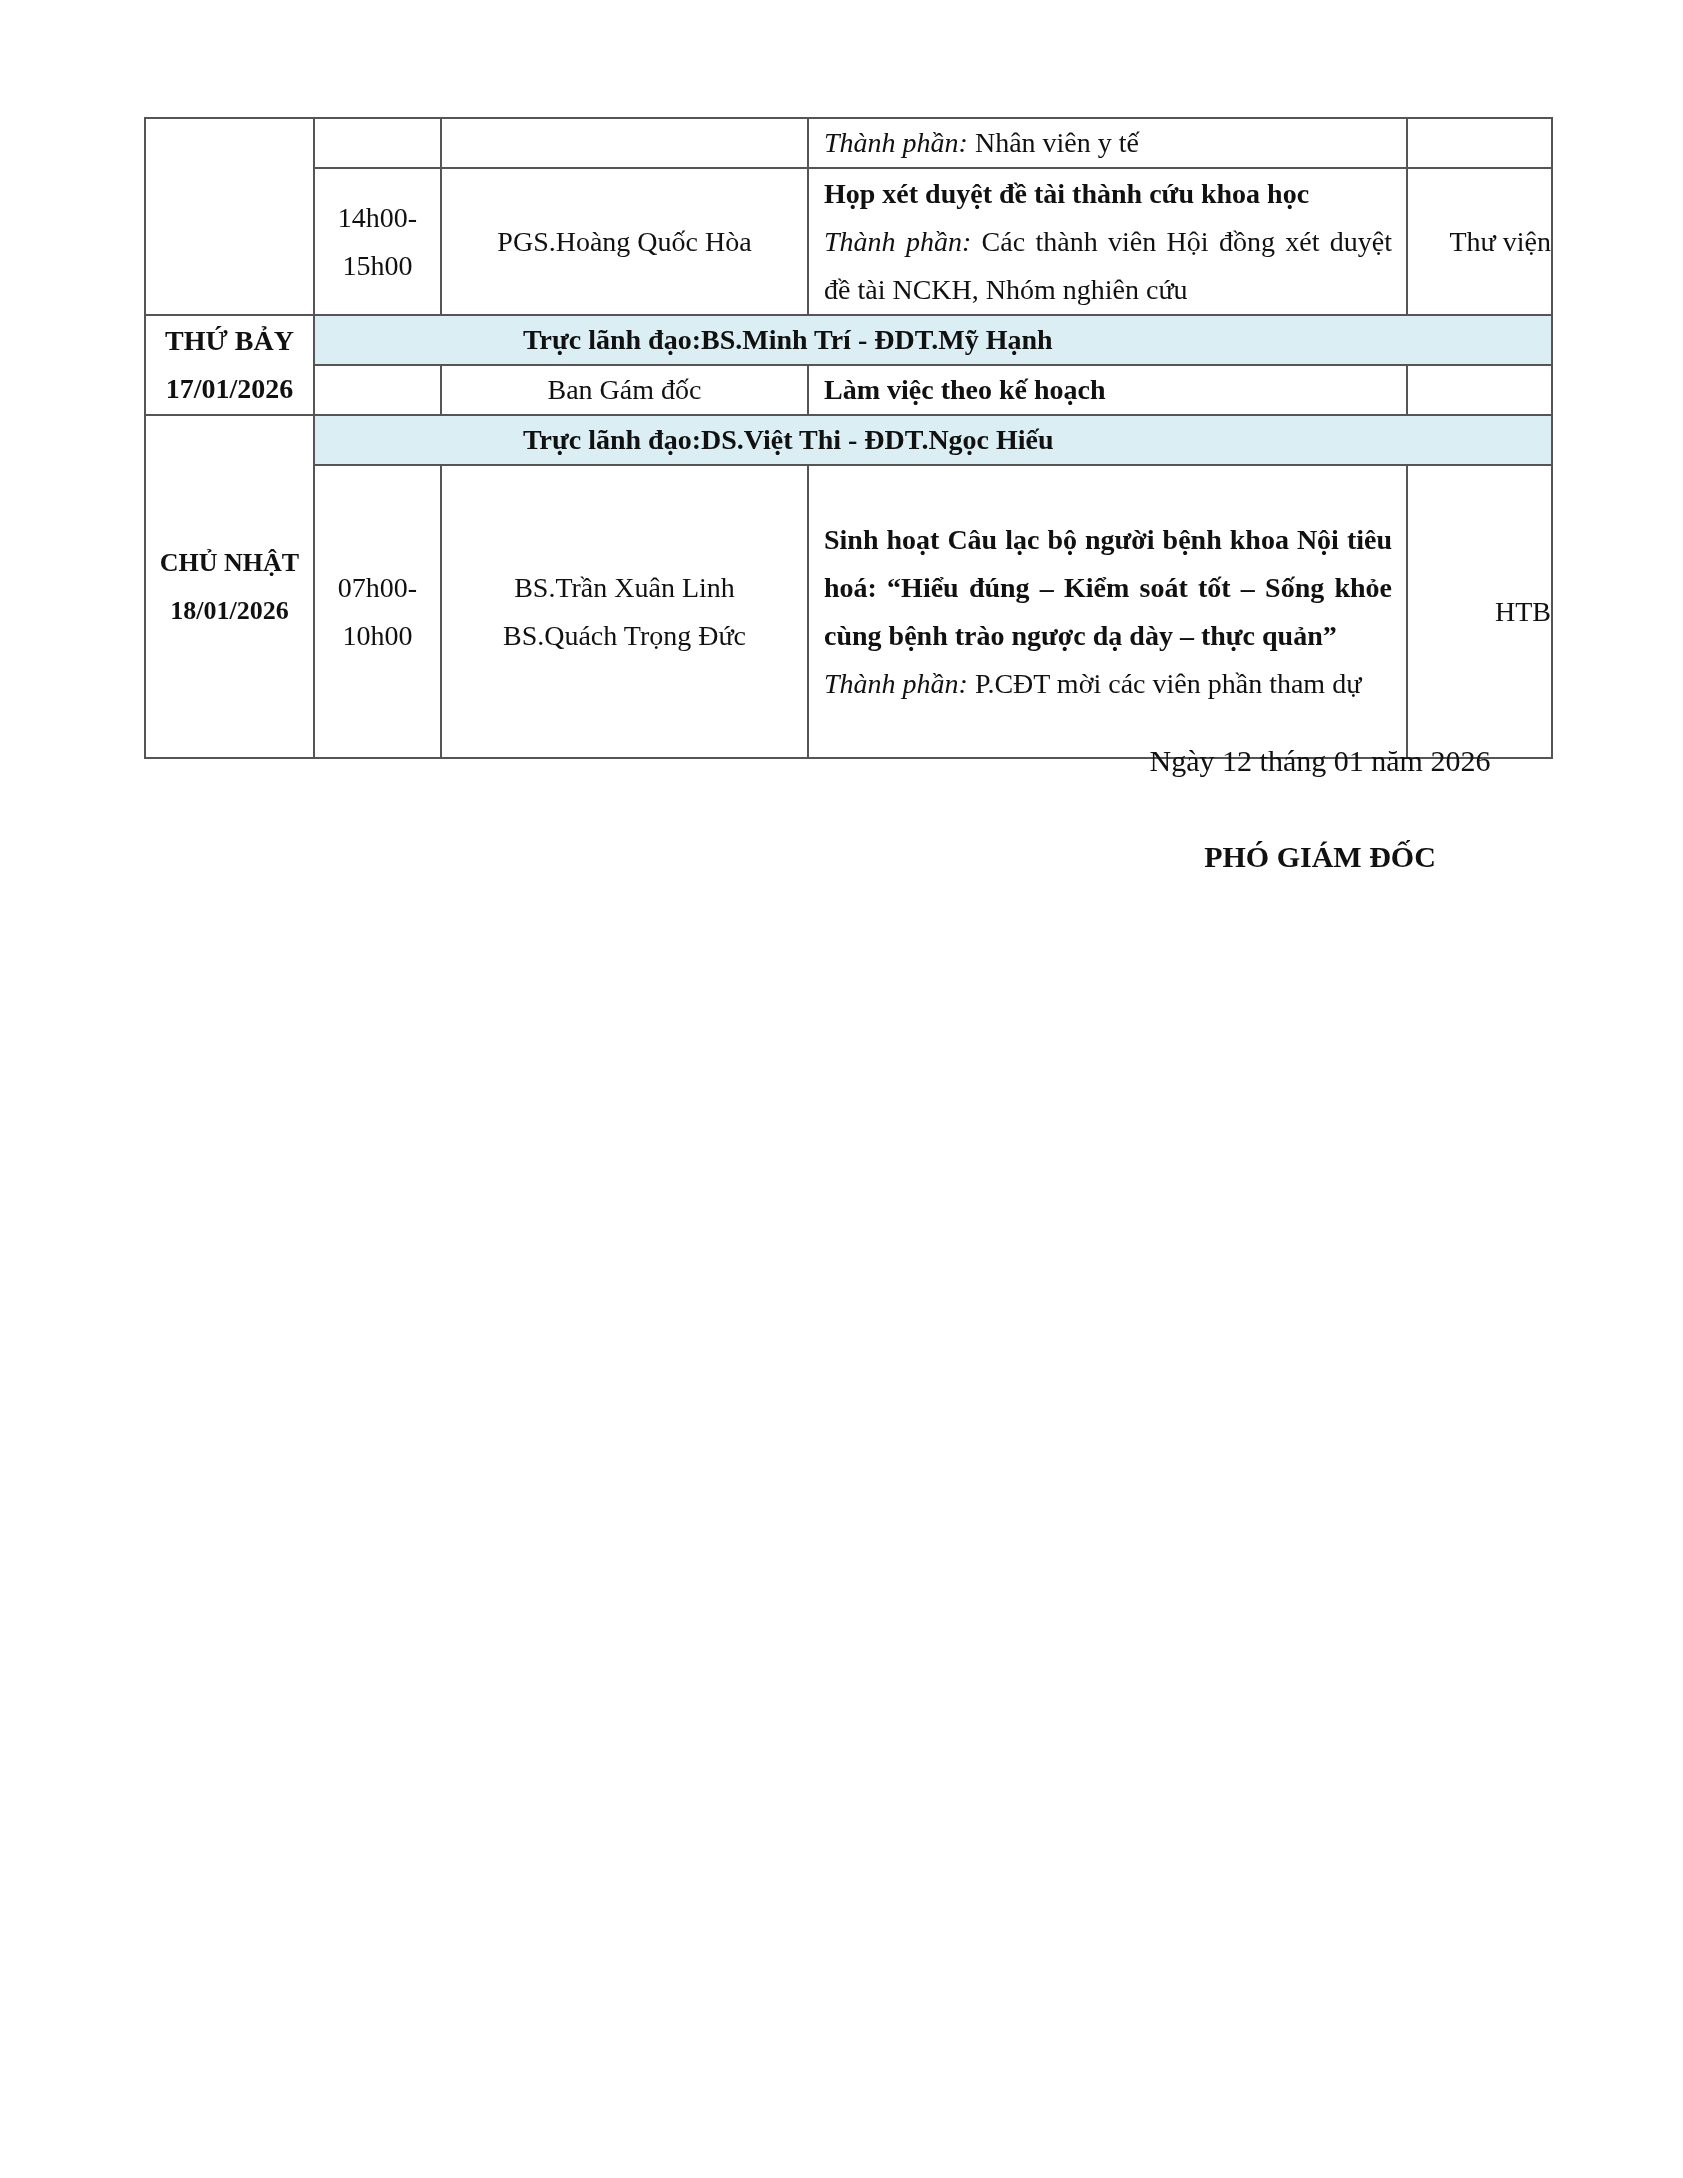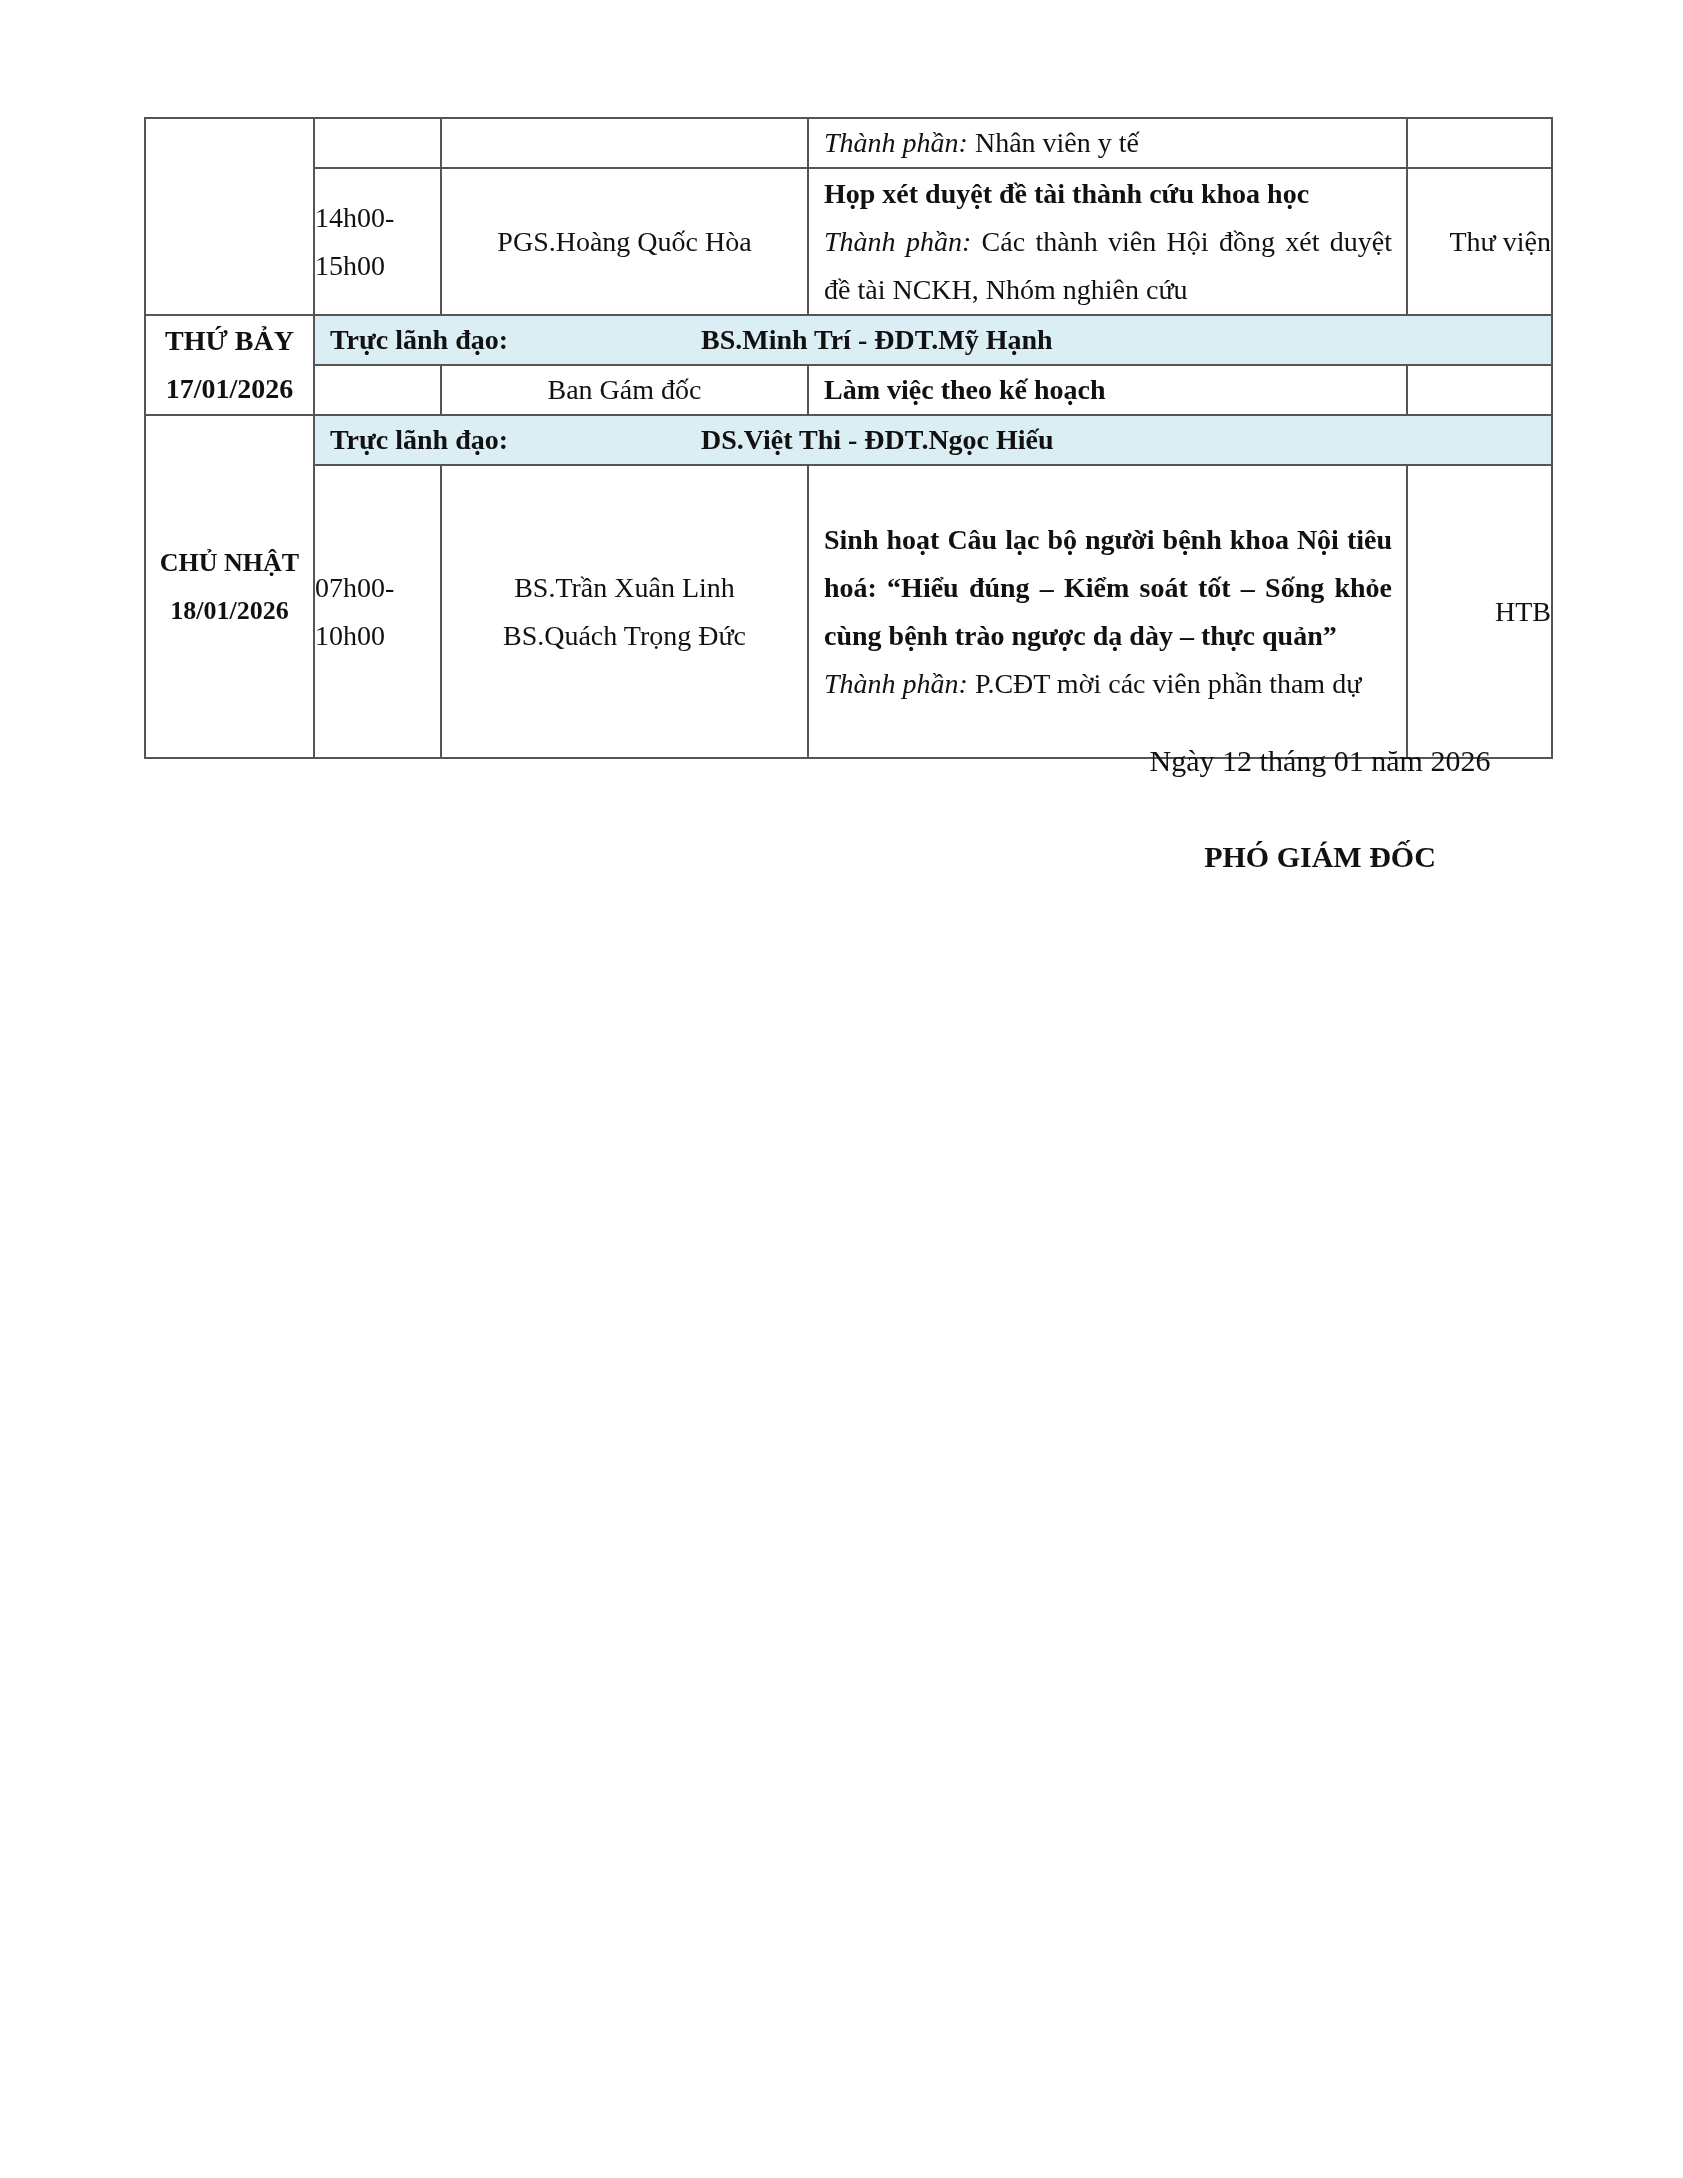"14h00-" .c-time { text-align: left -> center }
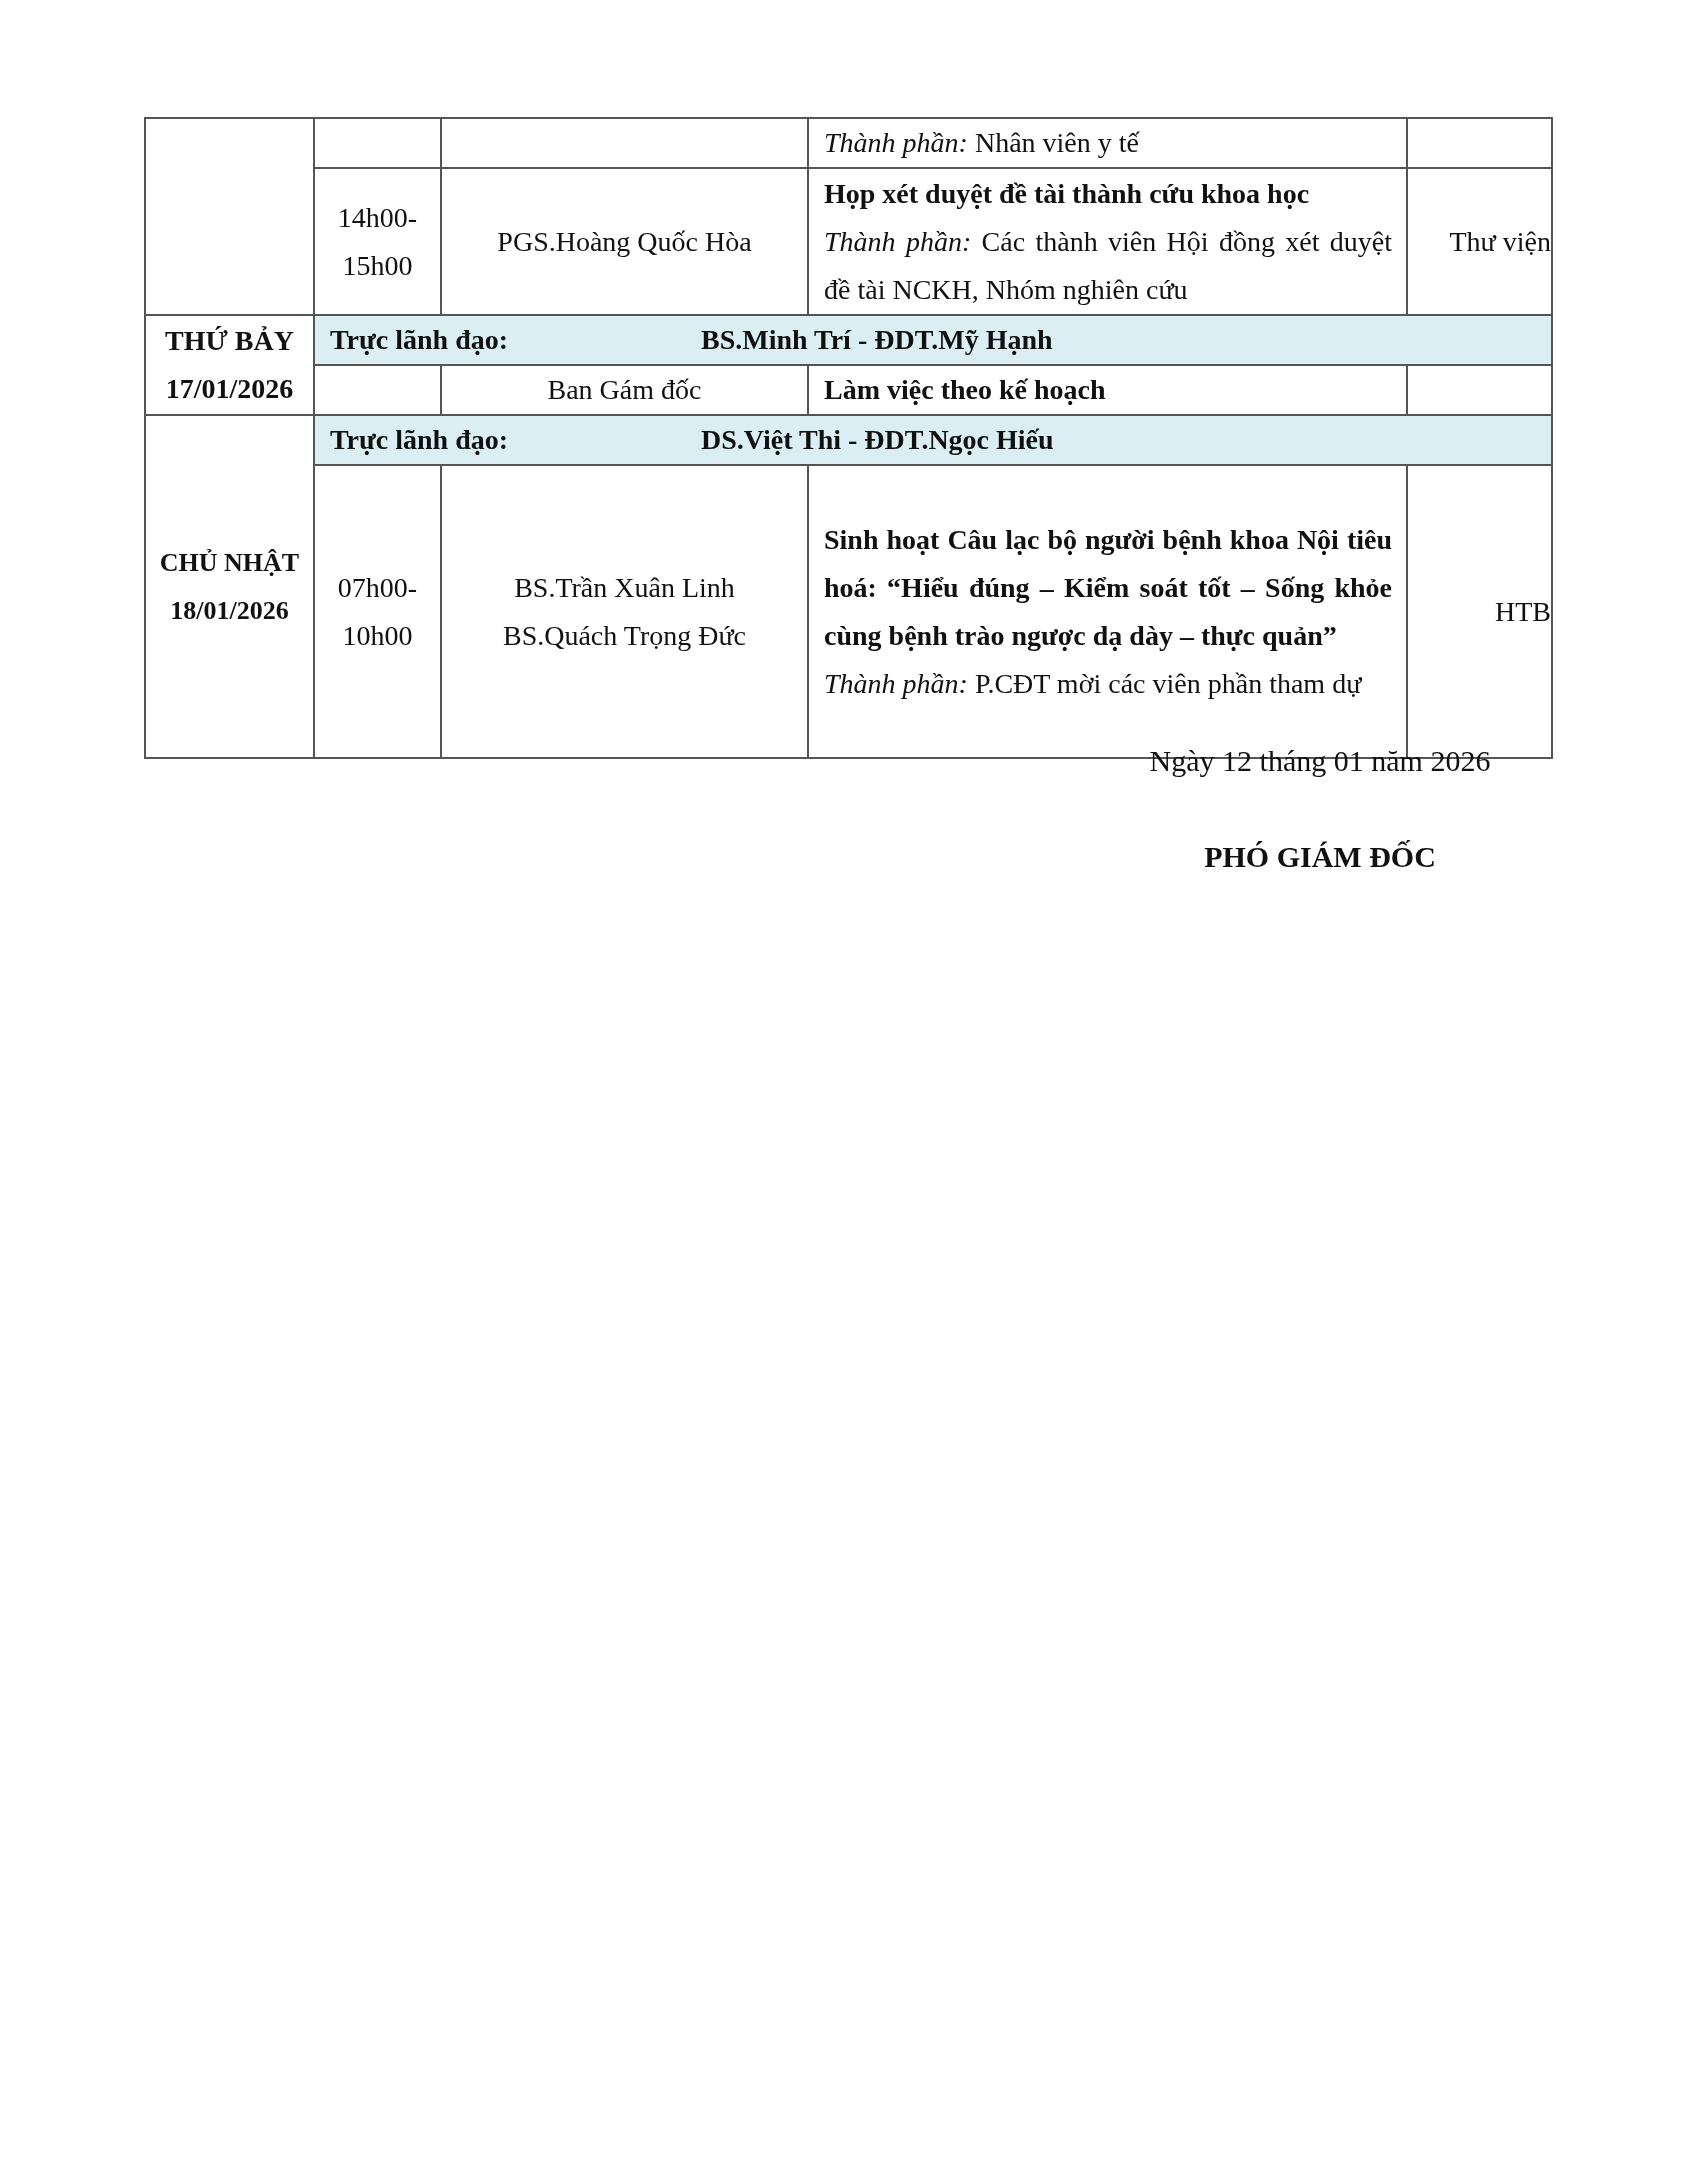"Trực lãnh đạo:" .duty-label { text-align: none -> right }
